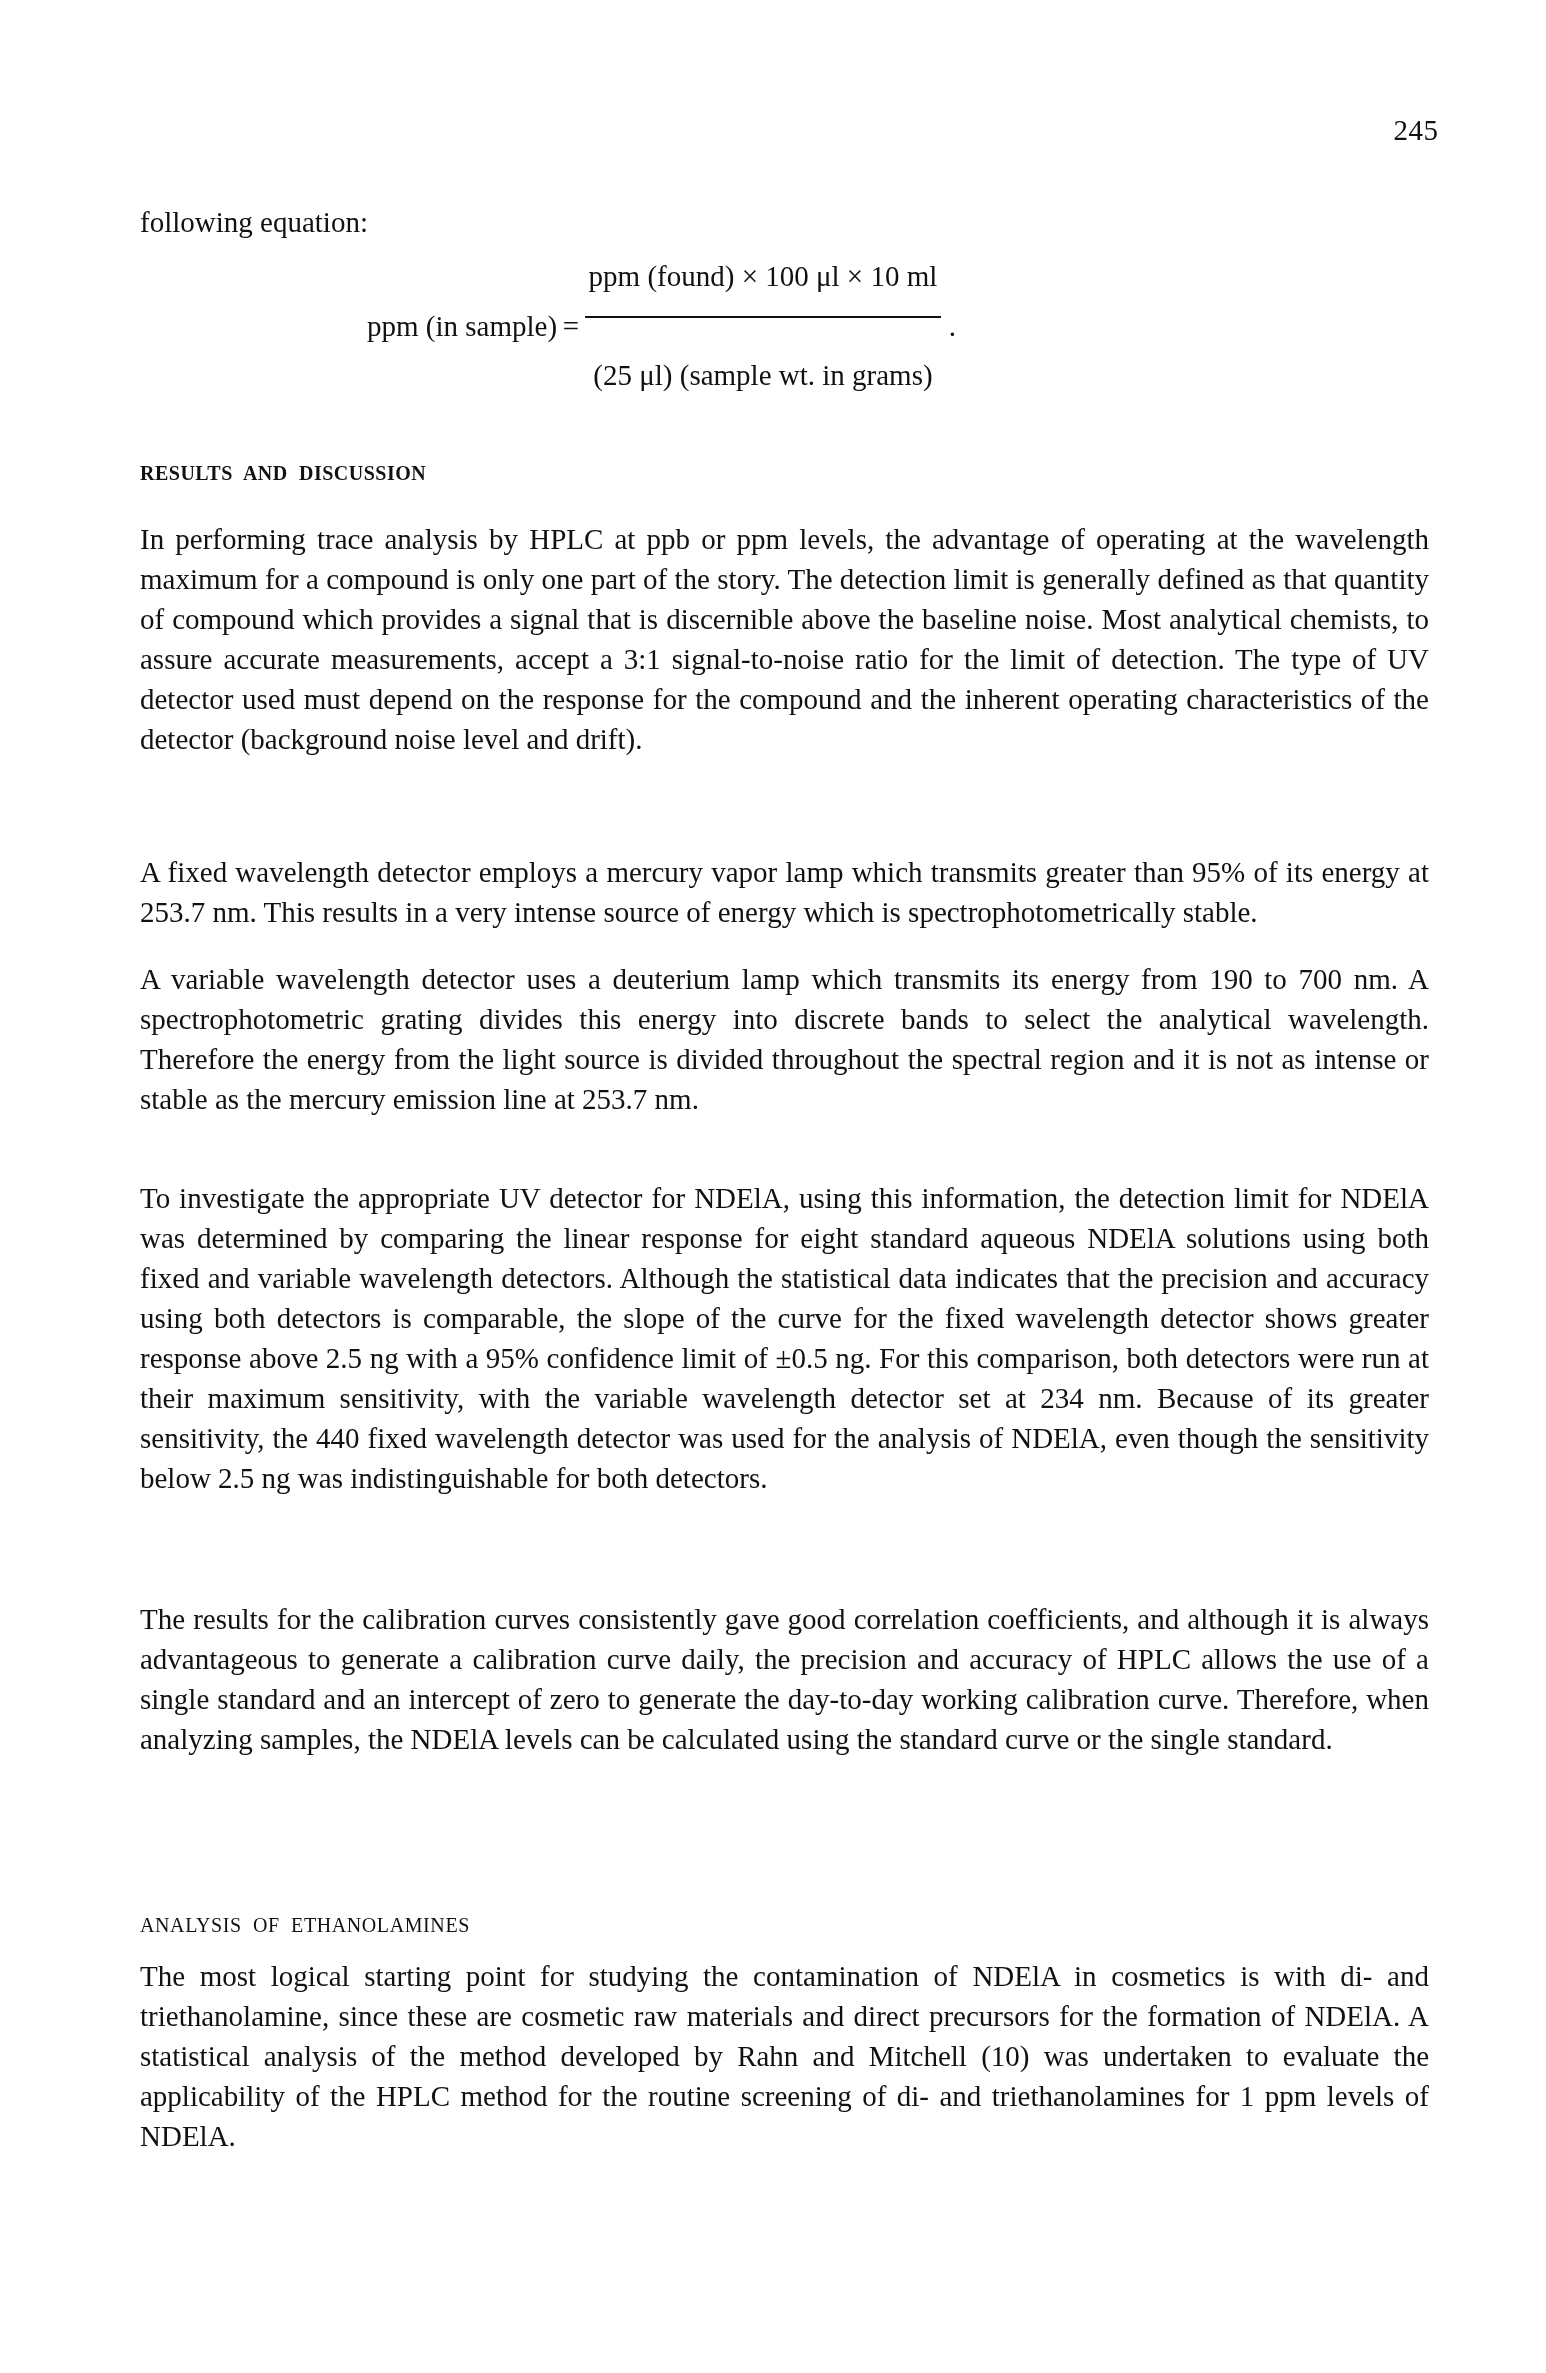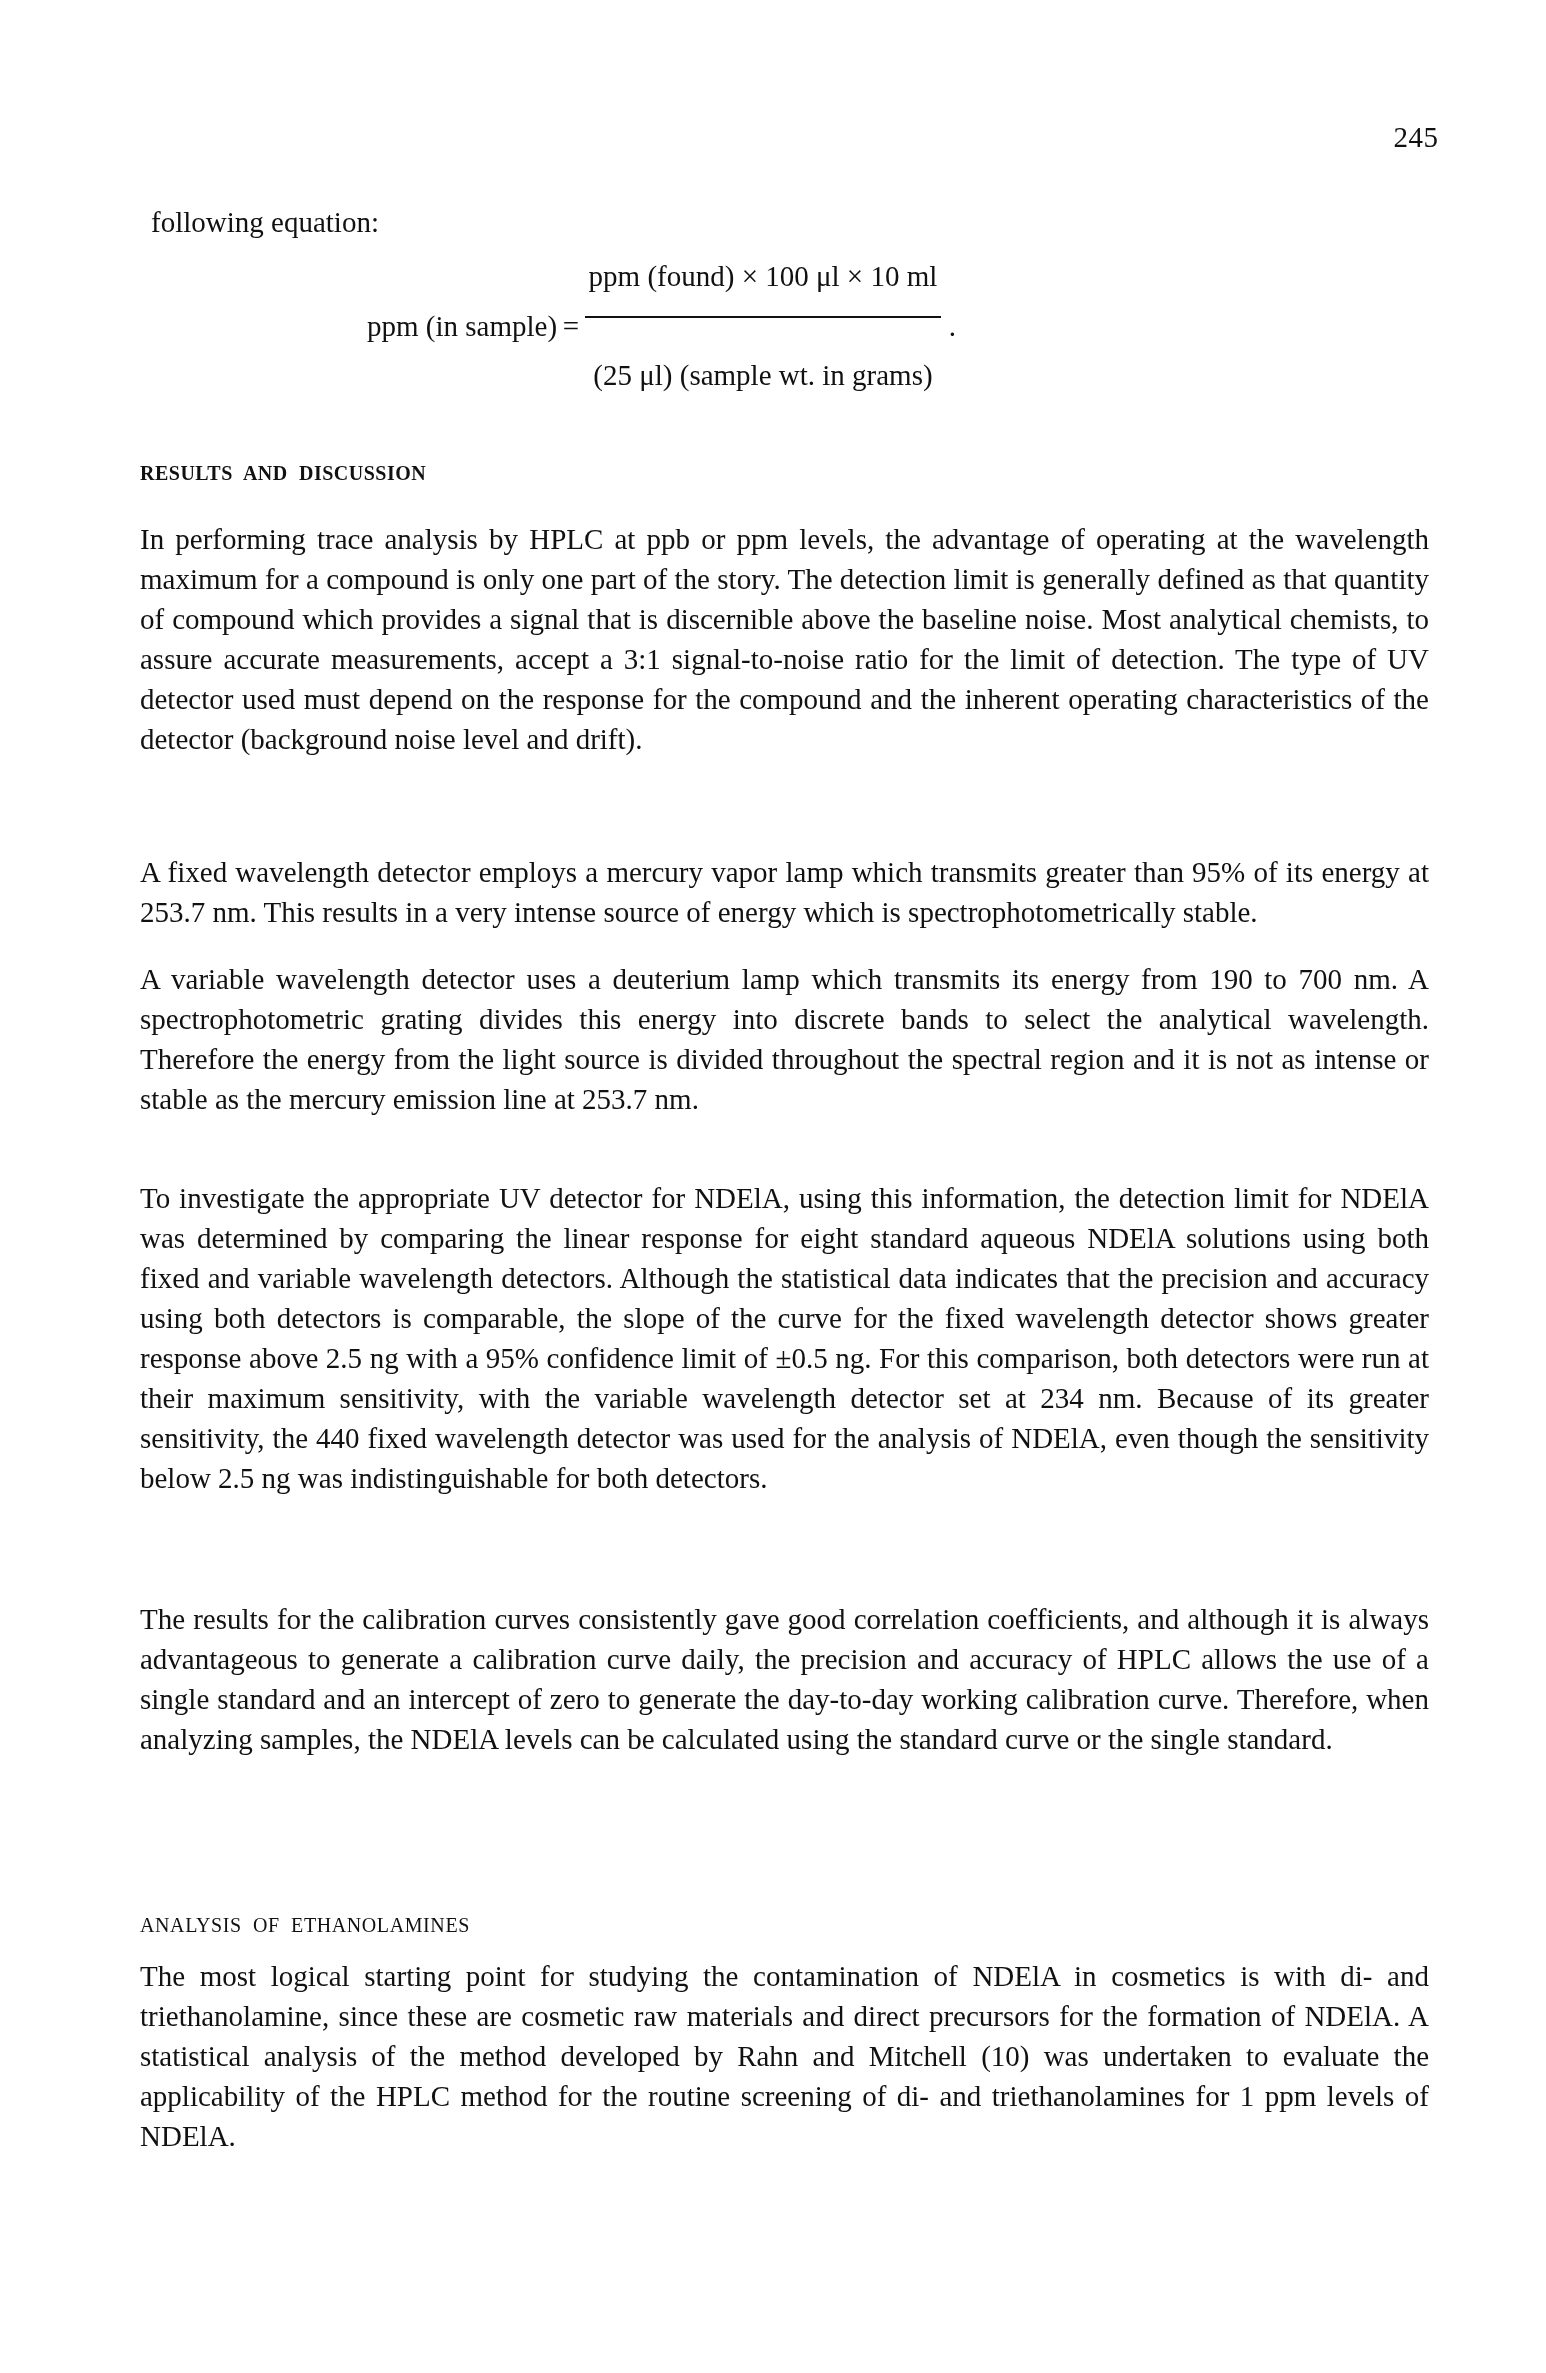"245" .page-number { top: 7px -> 0 }
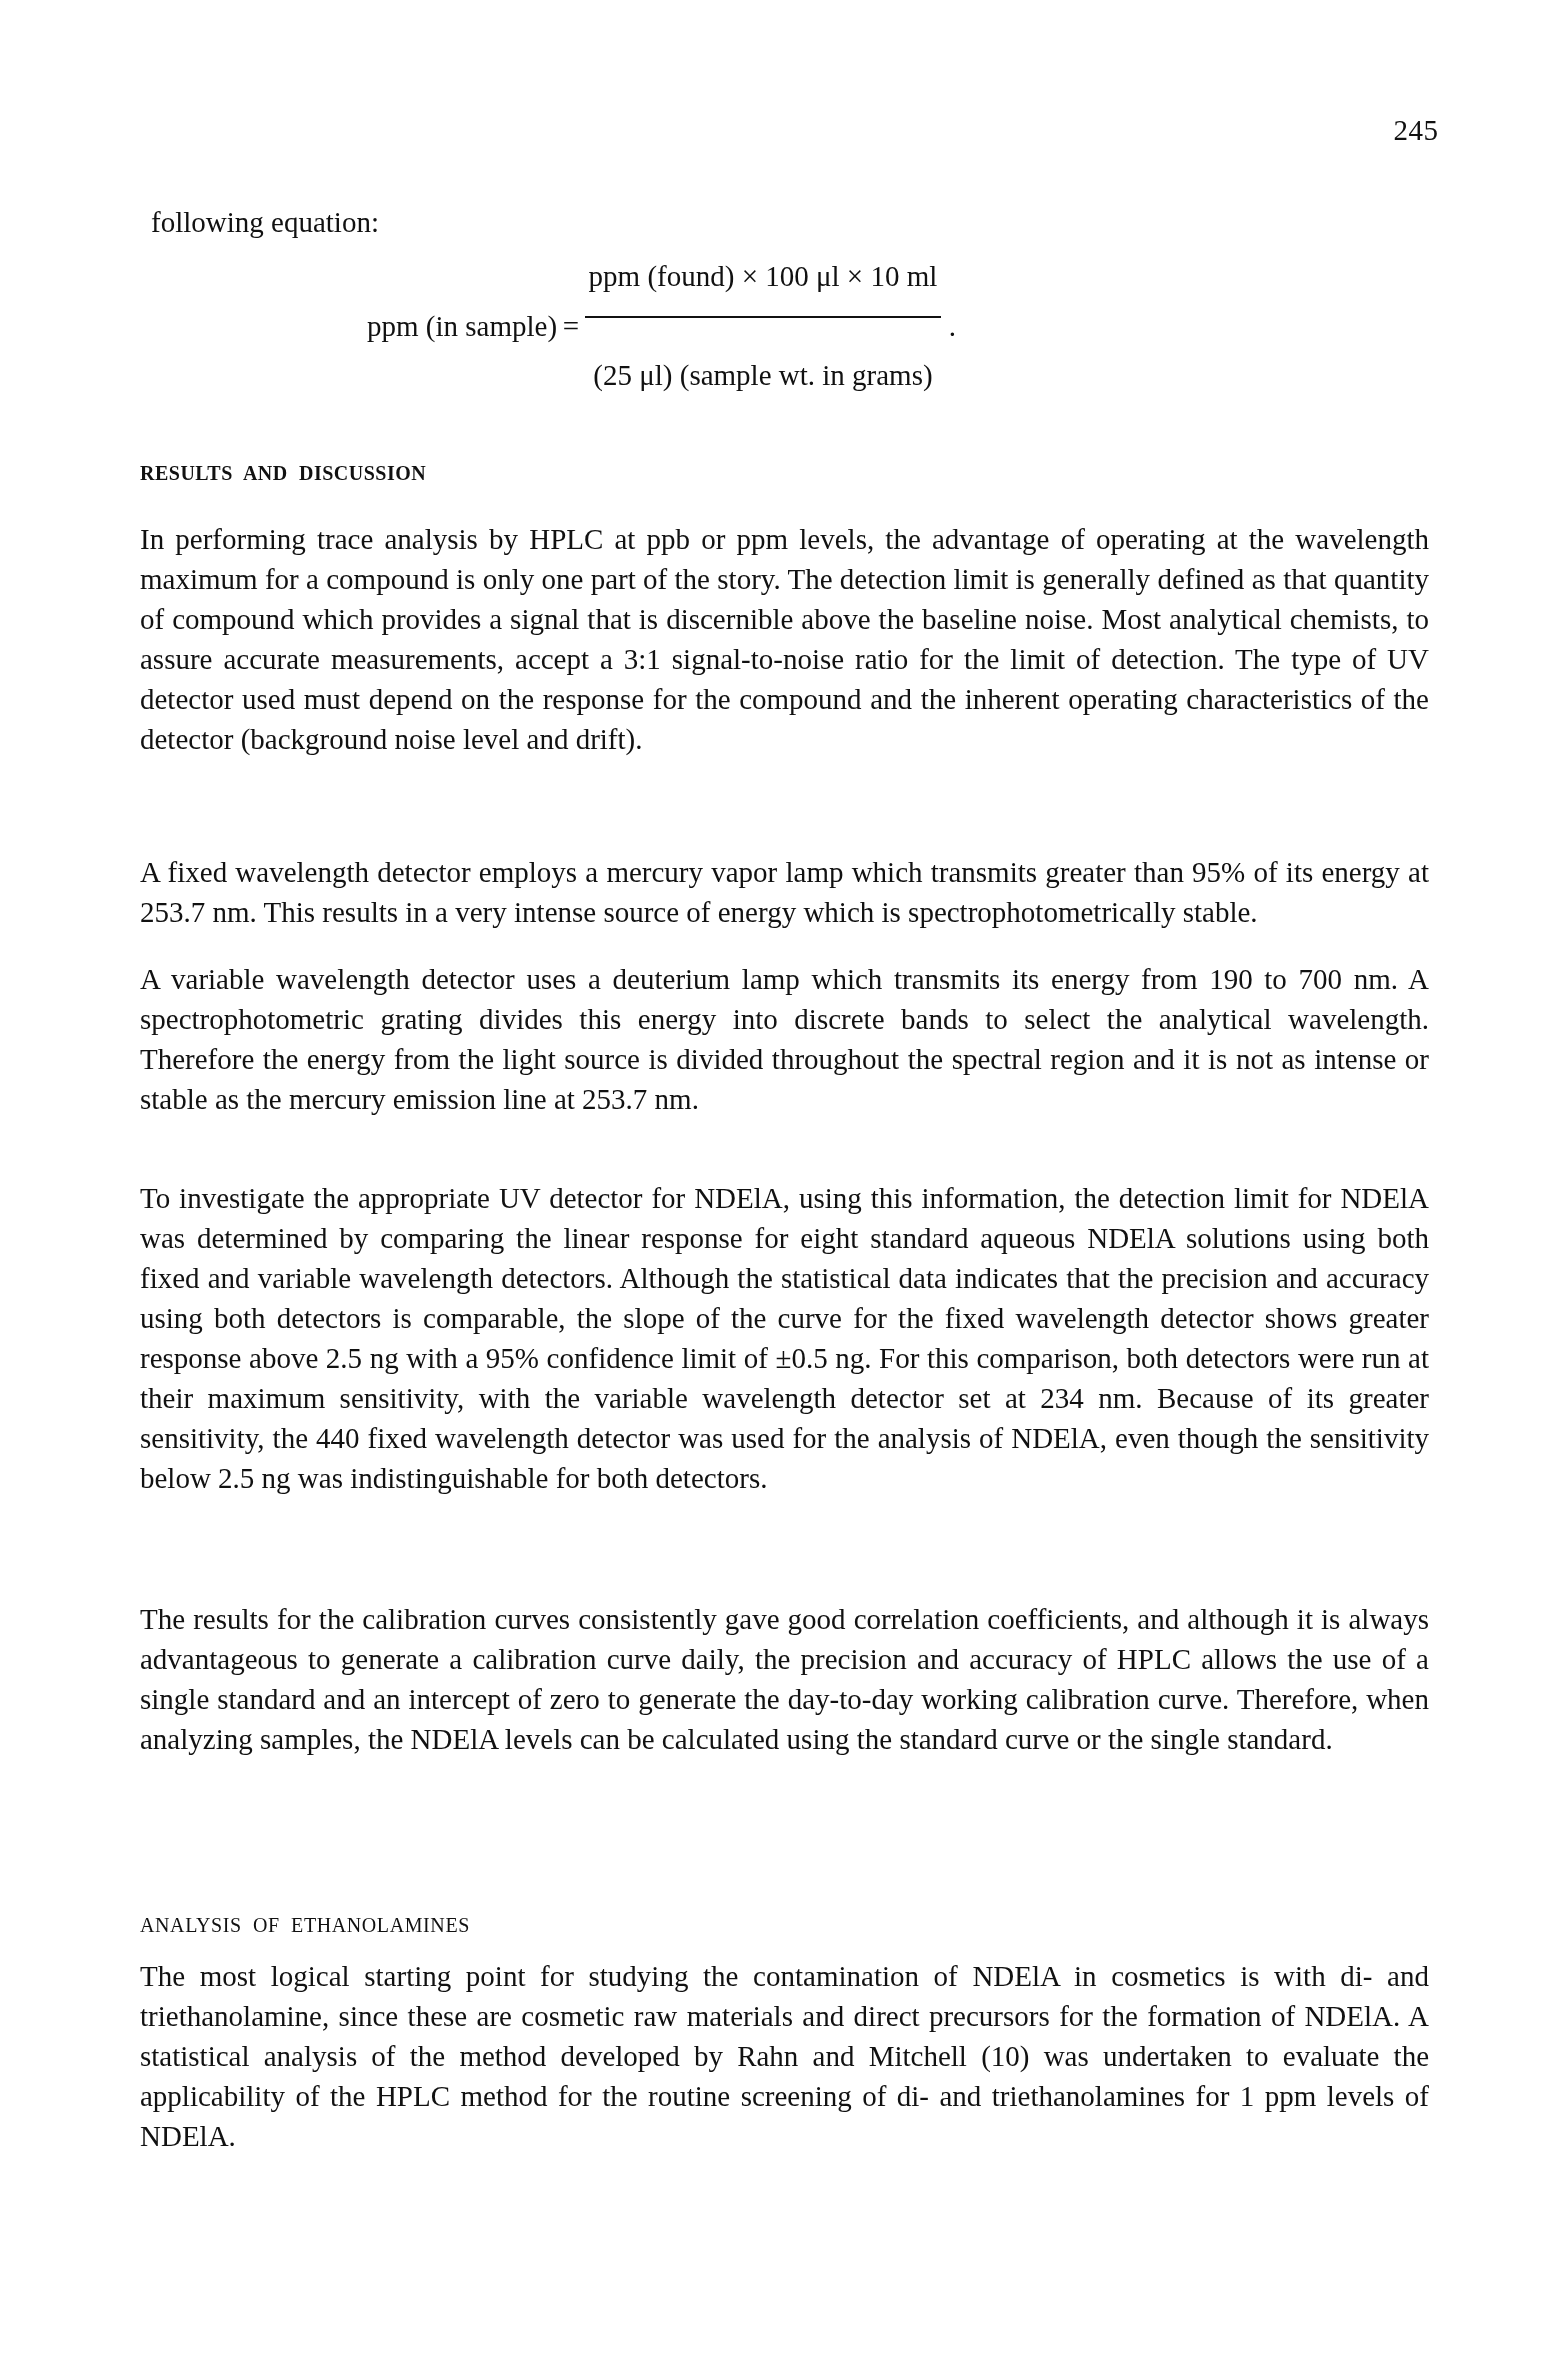"following equation:" .lead-in { left: 11px -> 0 }
